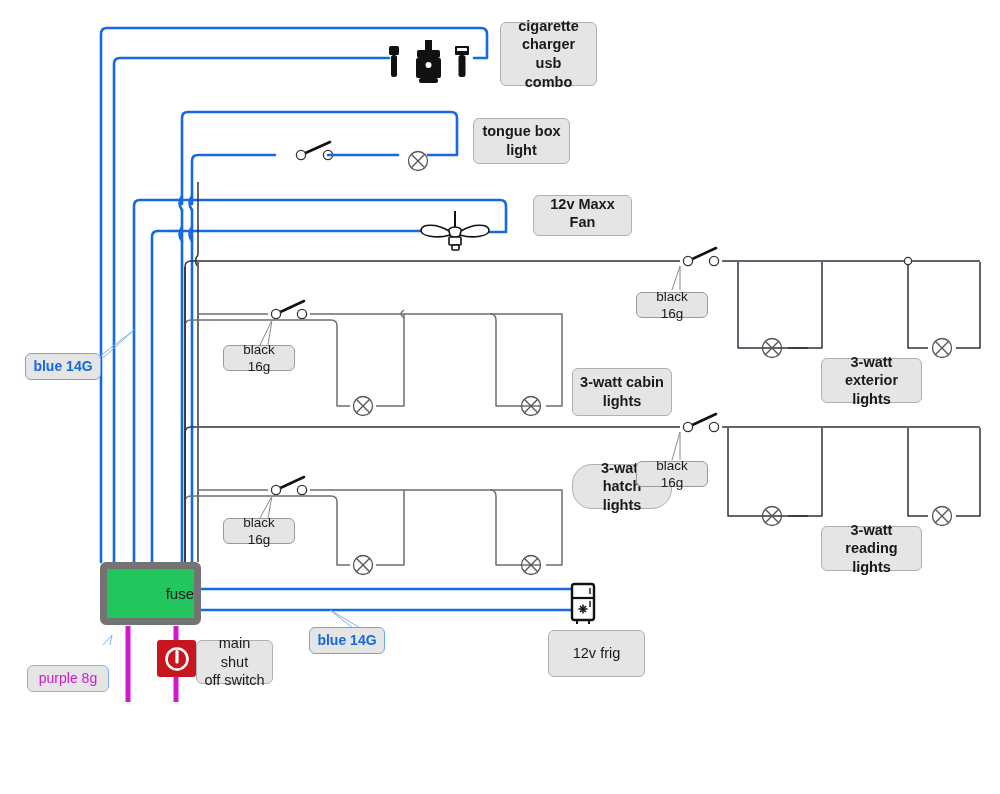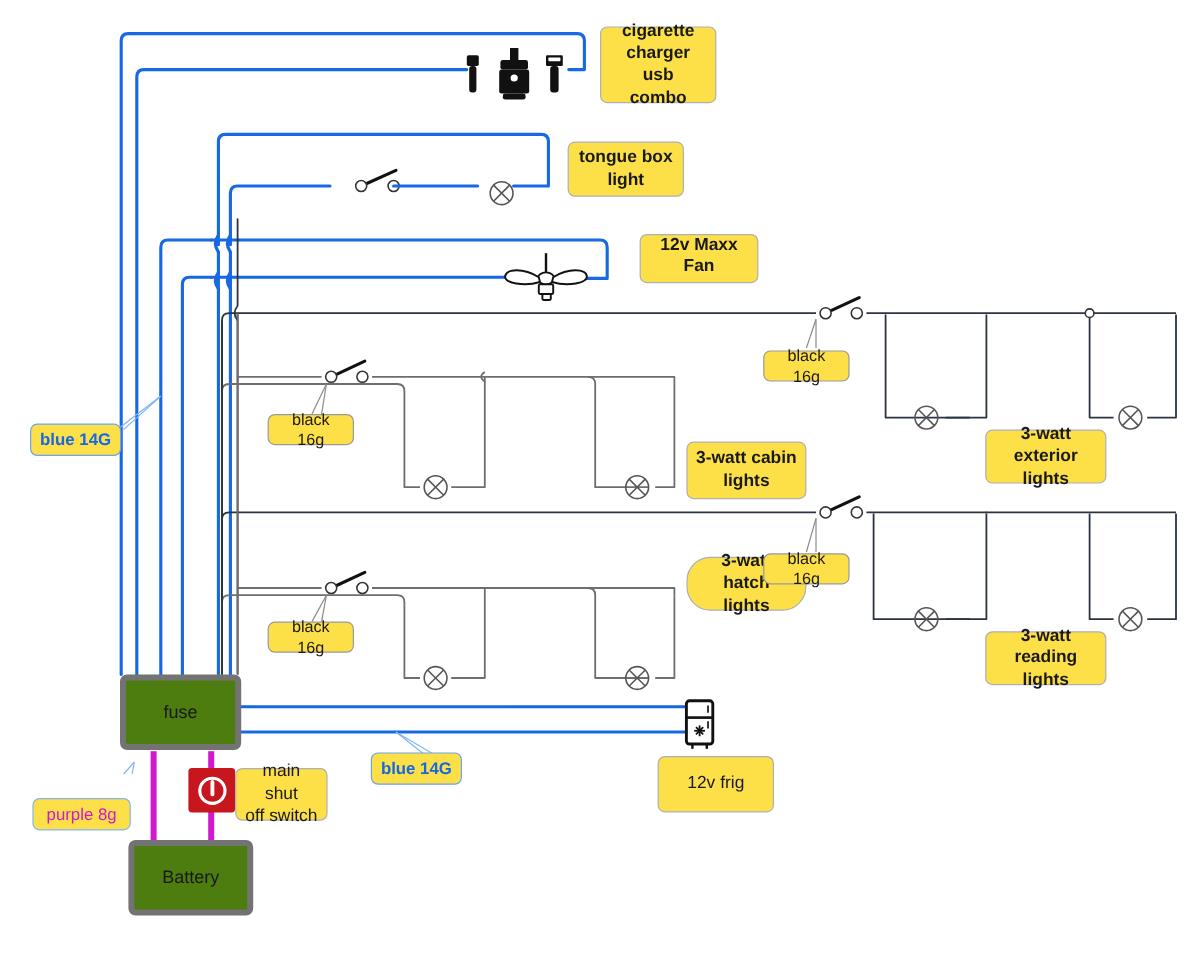"cigarette" .lbl { background: #fde047 -> #e5e5e5 }
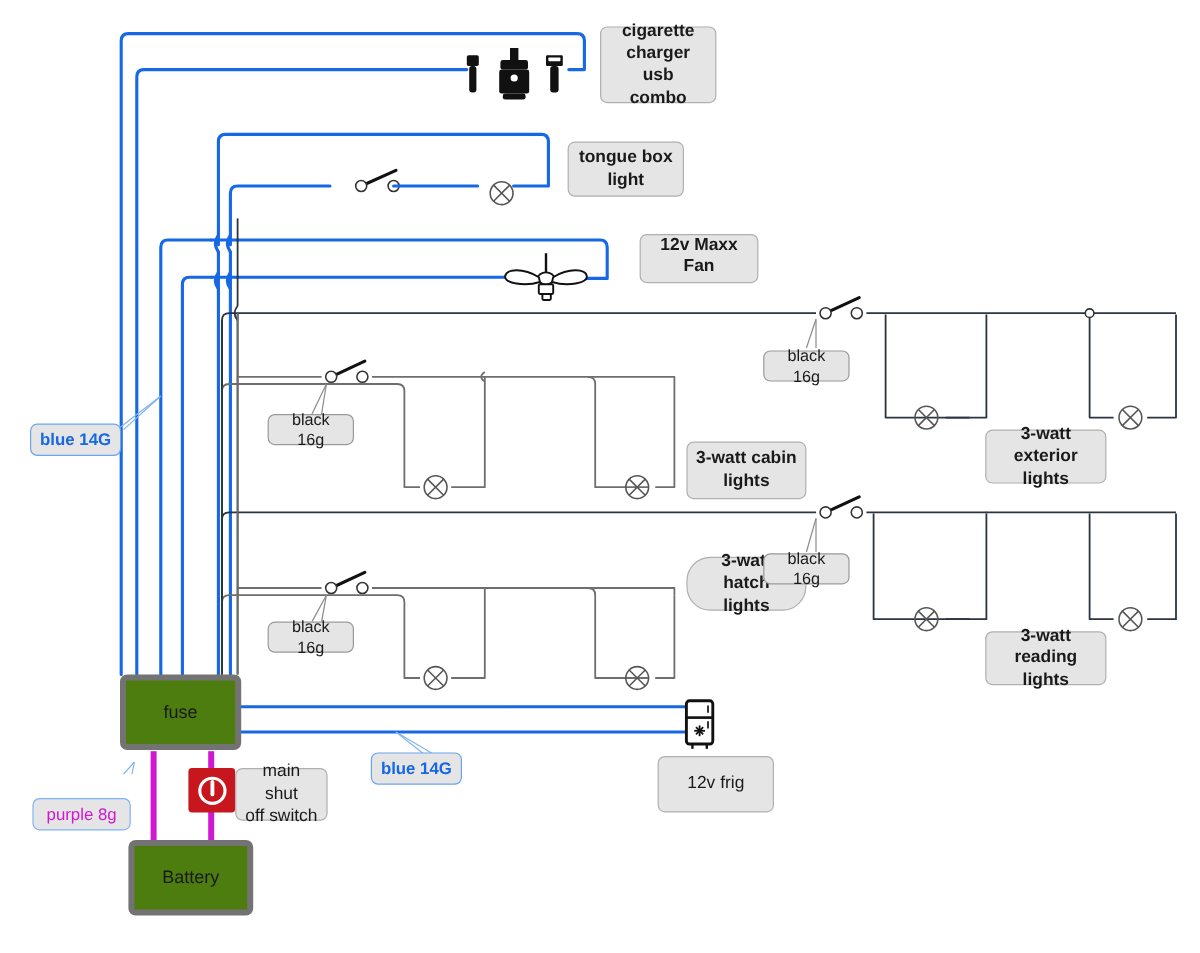"fuse" .box { background: #4d7c0f -> #22c55e; border: 5px solid #737373 -> 7px solid #737373; justify-content: center -> flex-end }
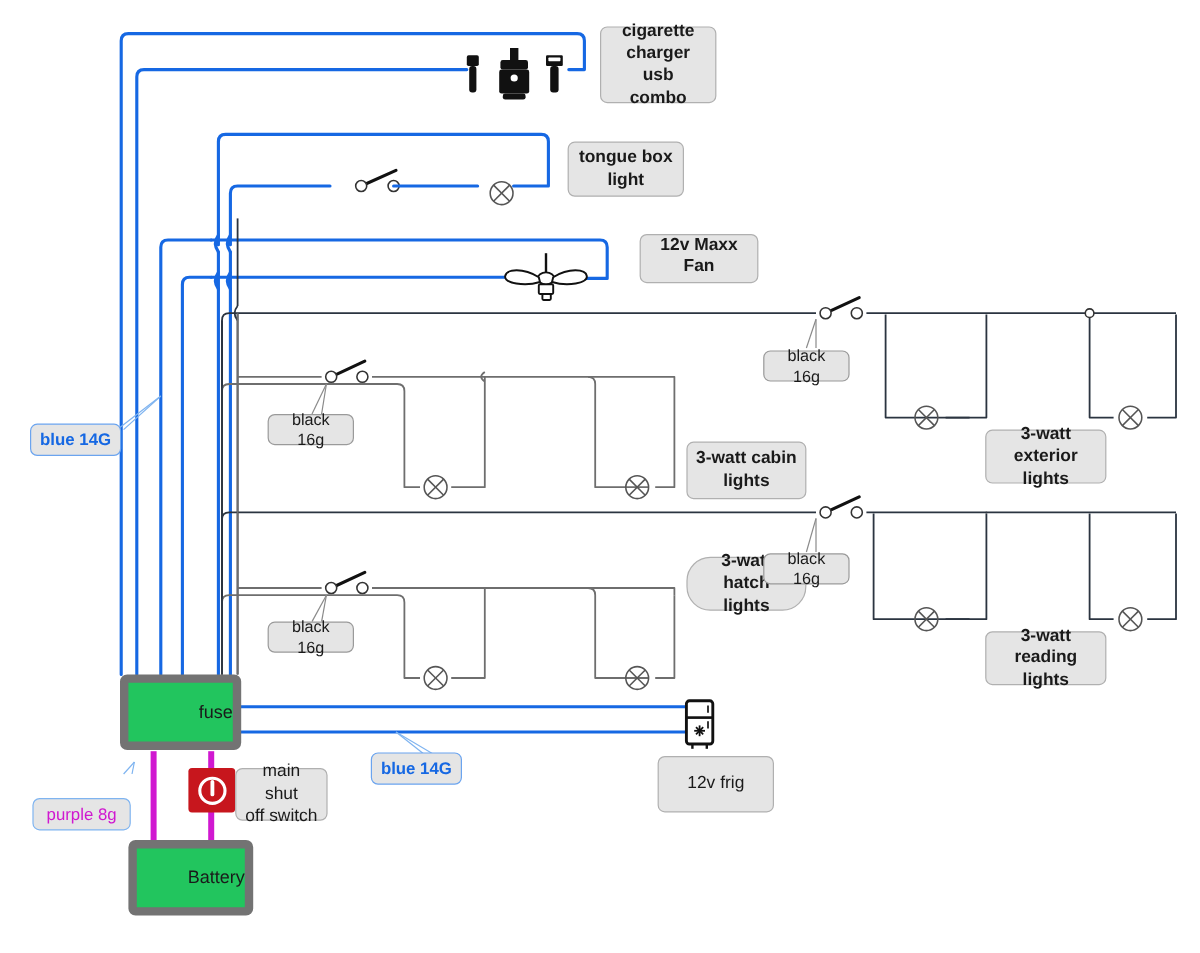"Battery" div.box { html: <div> <span>Battery</span> </div> -> none }
